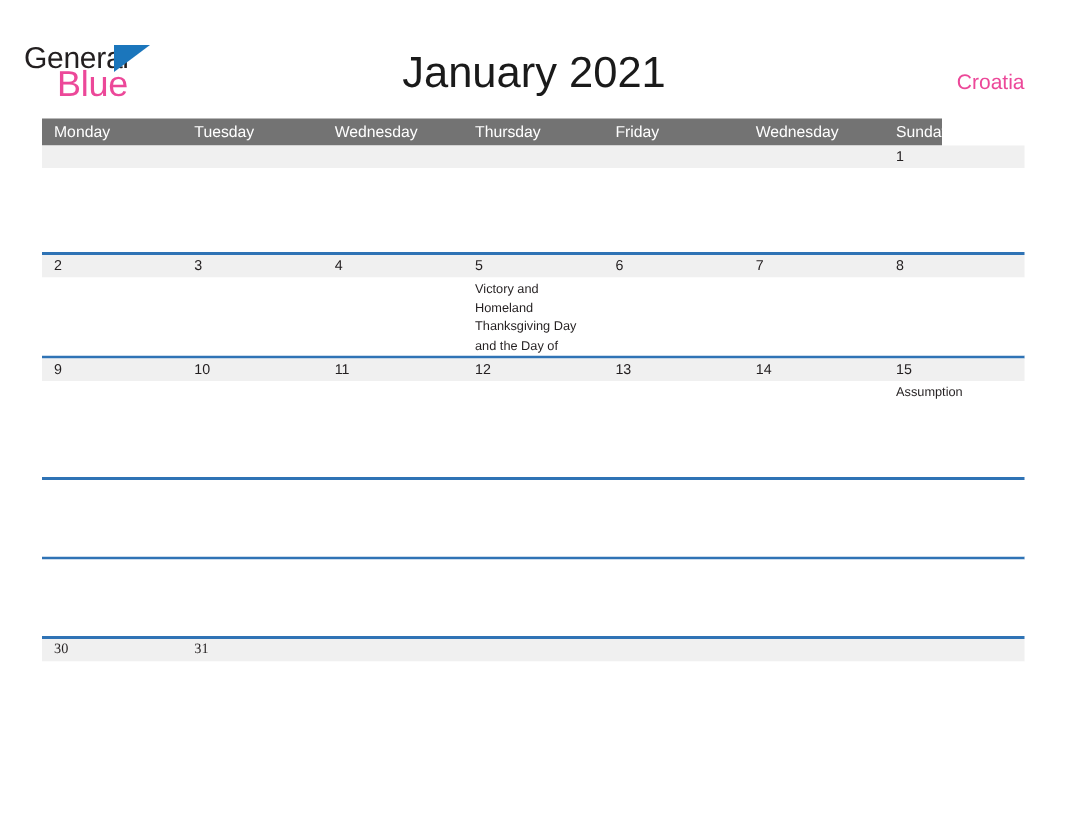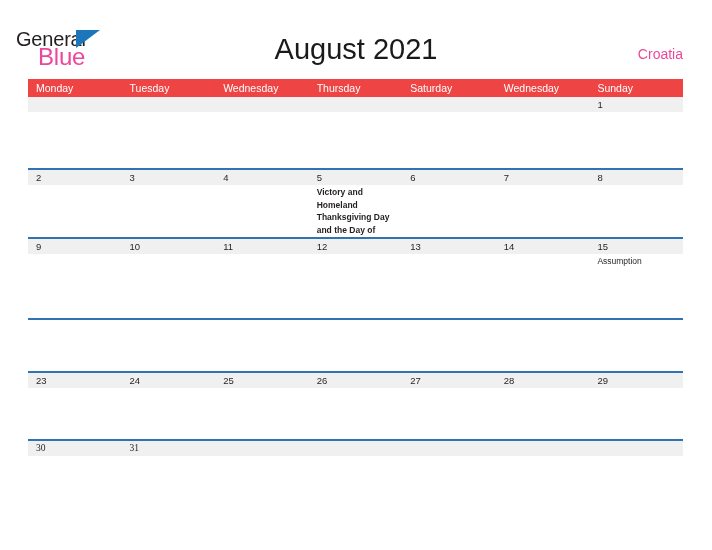"August 2021" div.cal-title { text: August -> January }
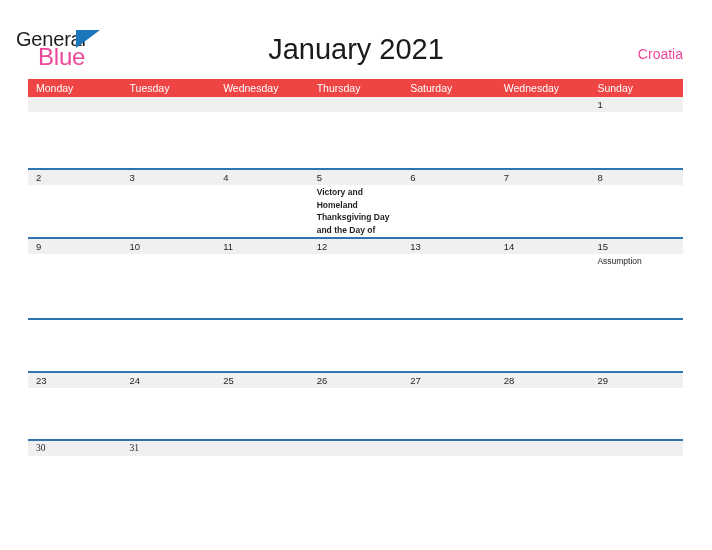"Monday" .weekdays { background: #ef4444 -> #737373; width: 655px -> 600px }
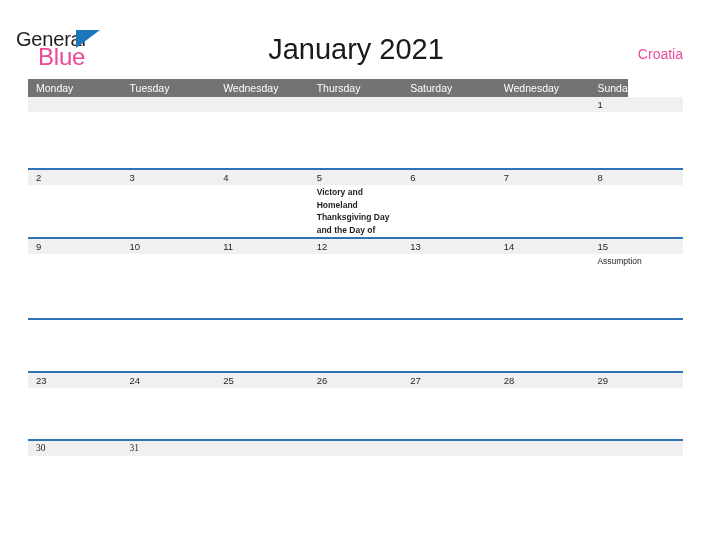"Saturday" div.weekday { text: Saturday -> Friday }
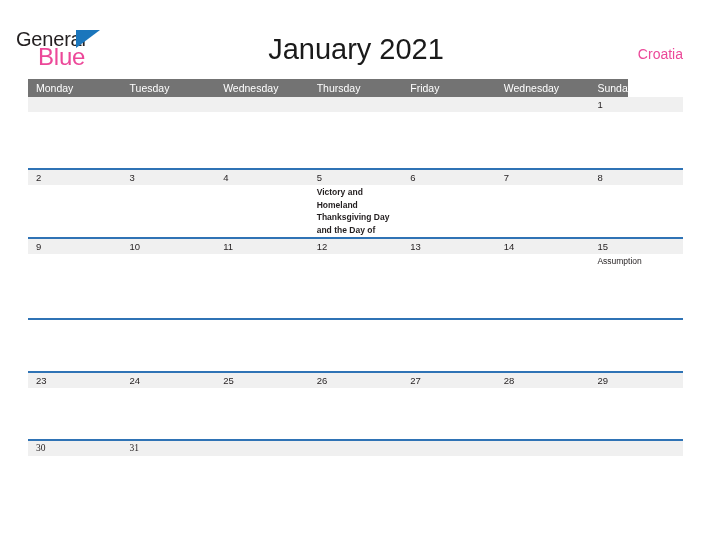"Victory and Homeland Thanksgiving Day" .week-2 .week-body { font-weight: bold -> none }
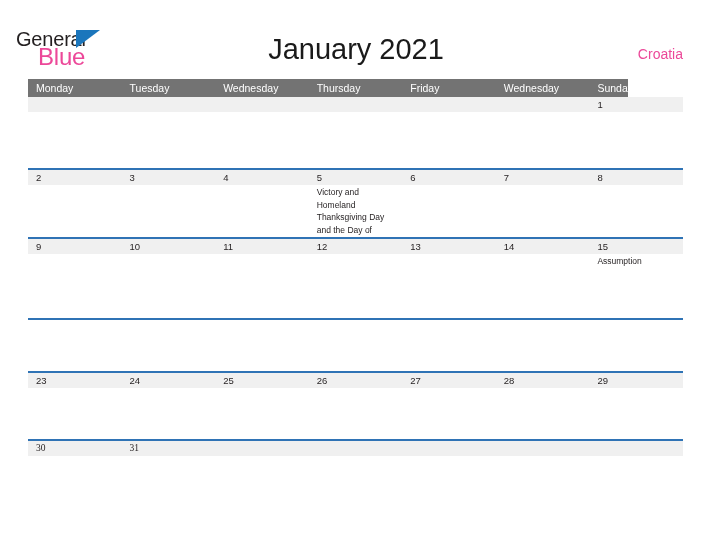"23" div.week-daterow { html: <div> <div>23</div> <div>24</div> <div>25</div> <div>26</div> <div>27</div> <div>28</div> <div>29</div> </div> -> none }
